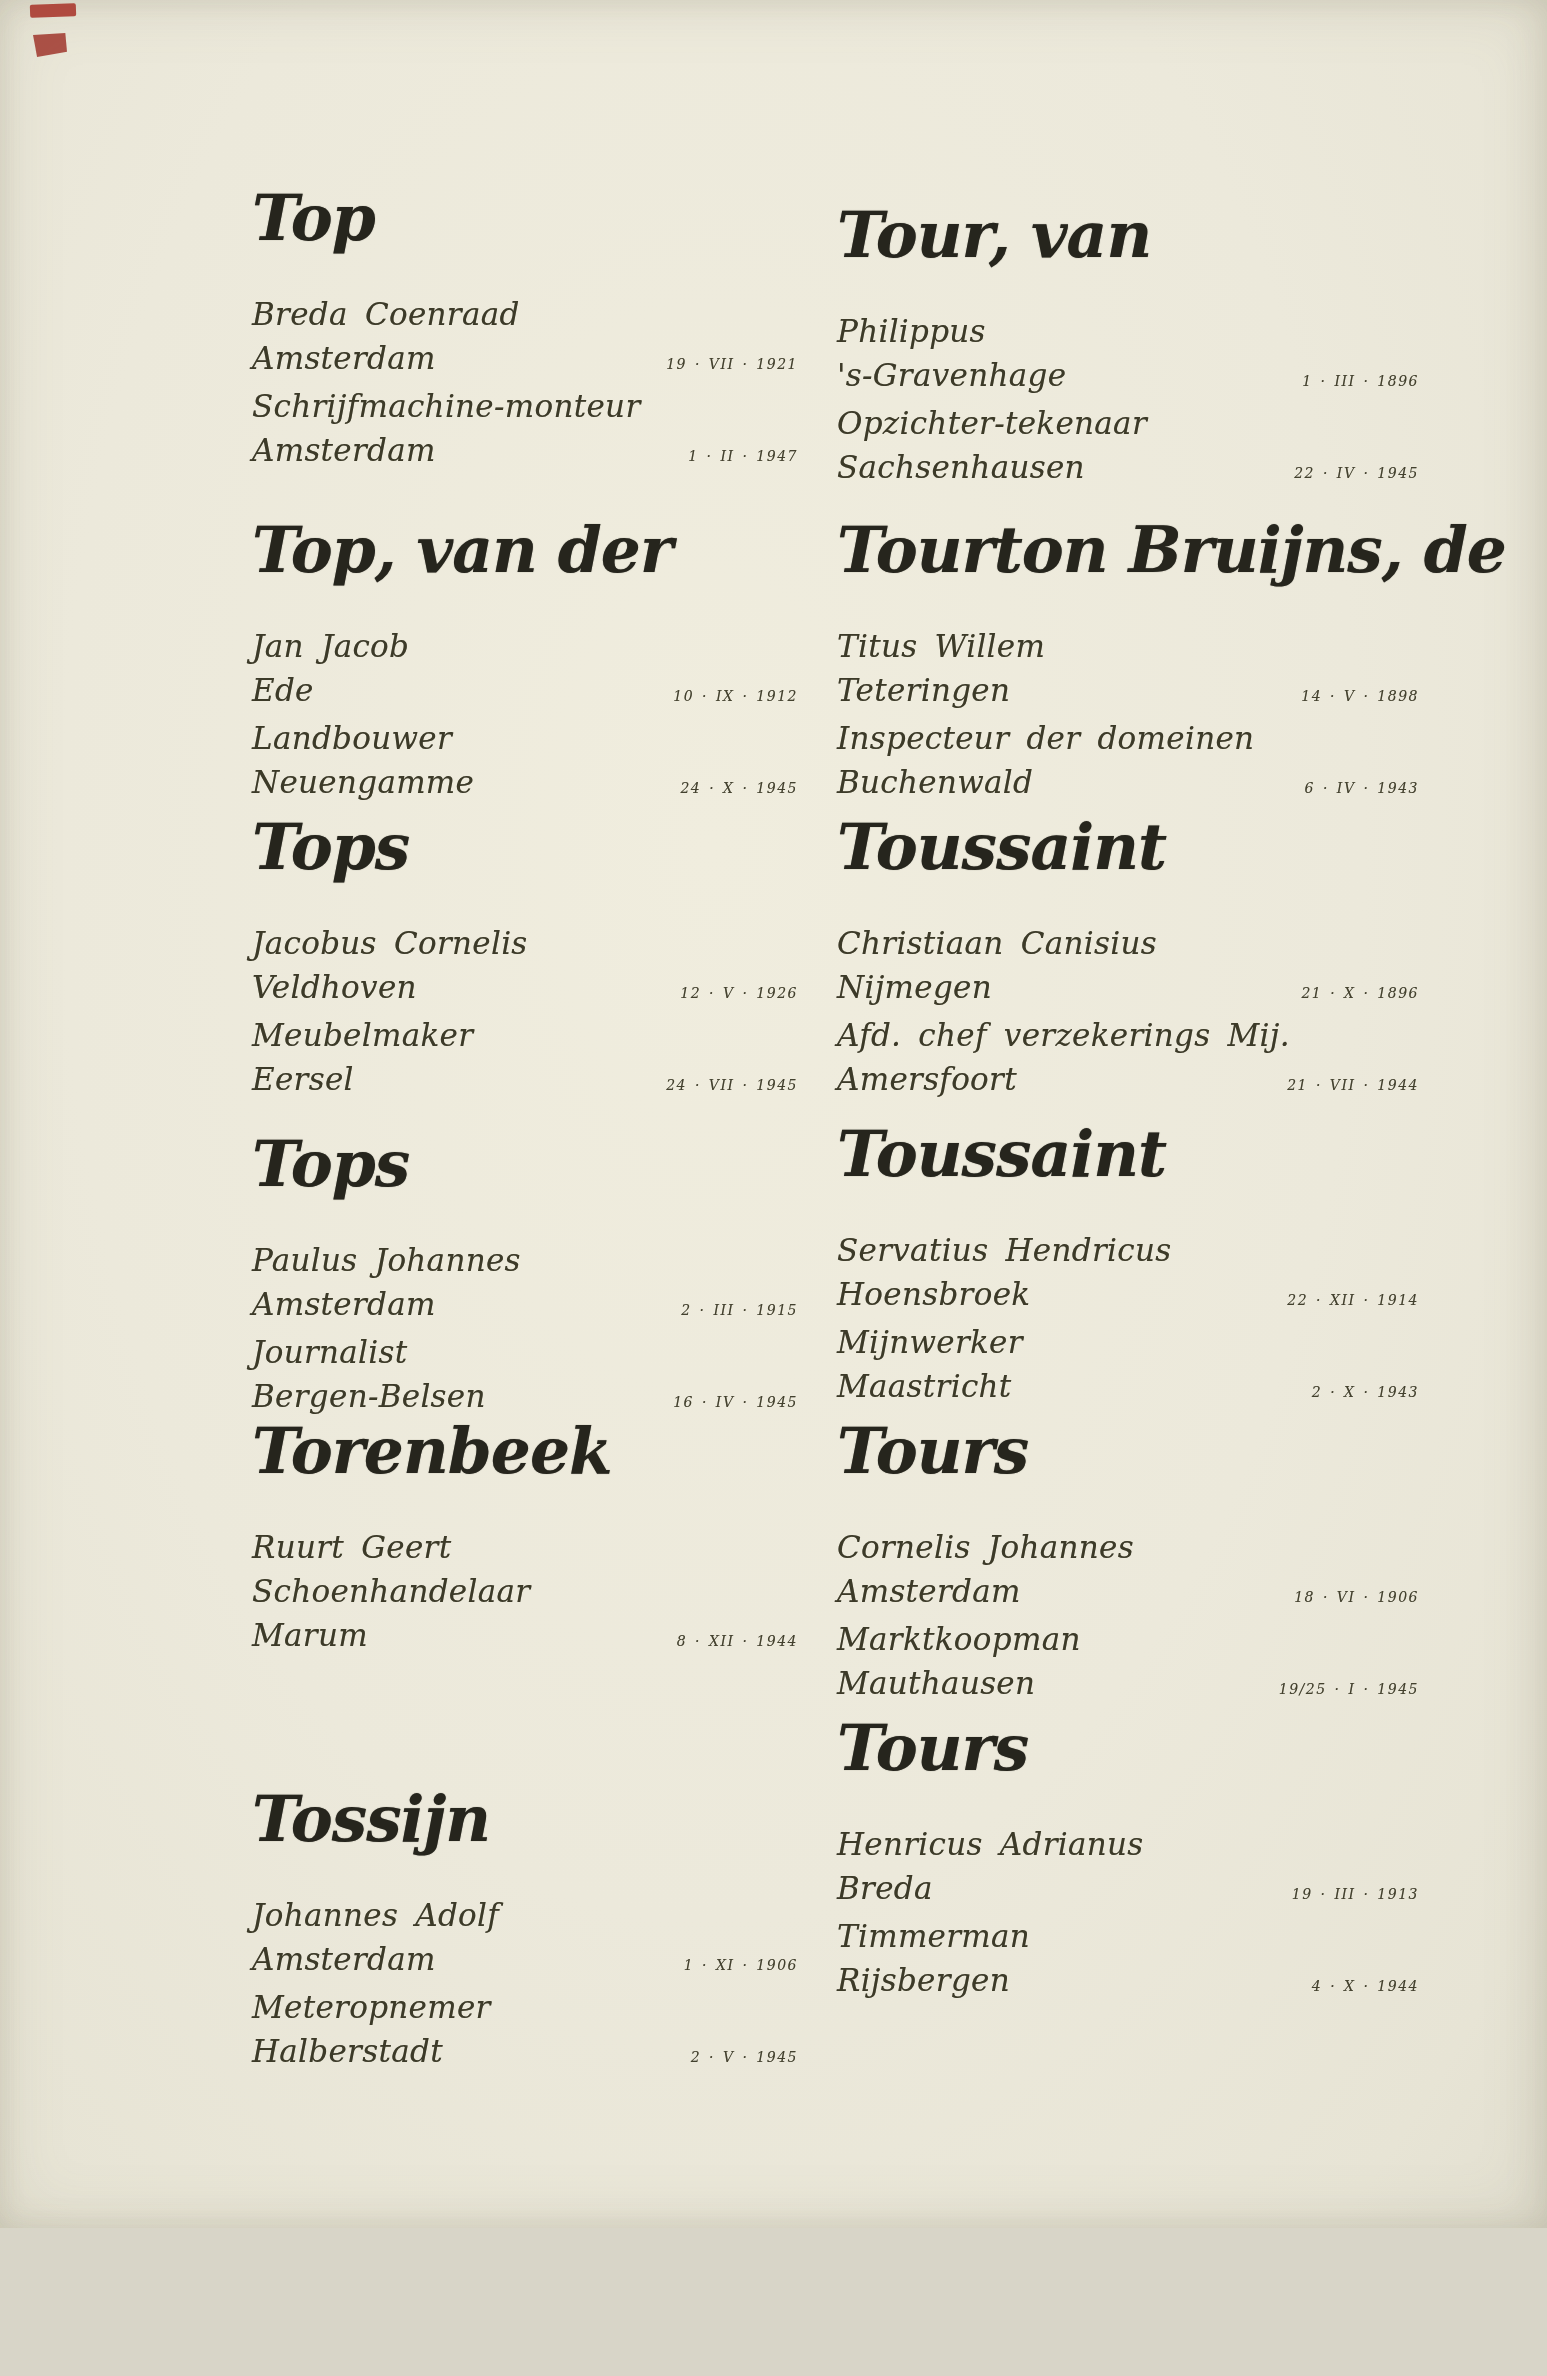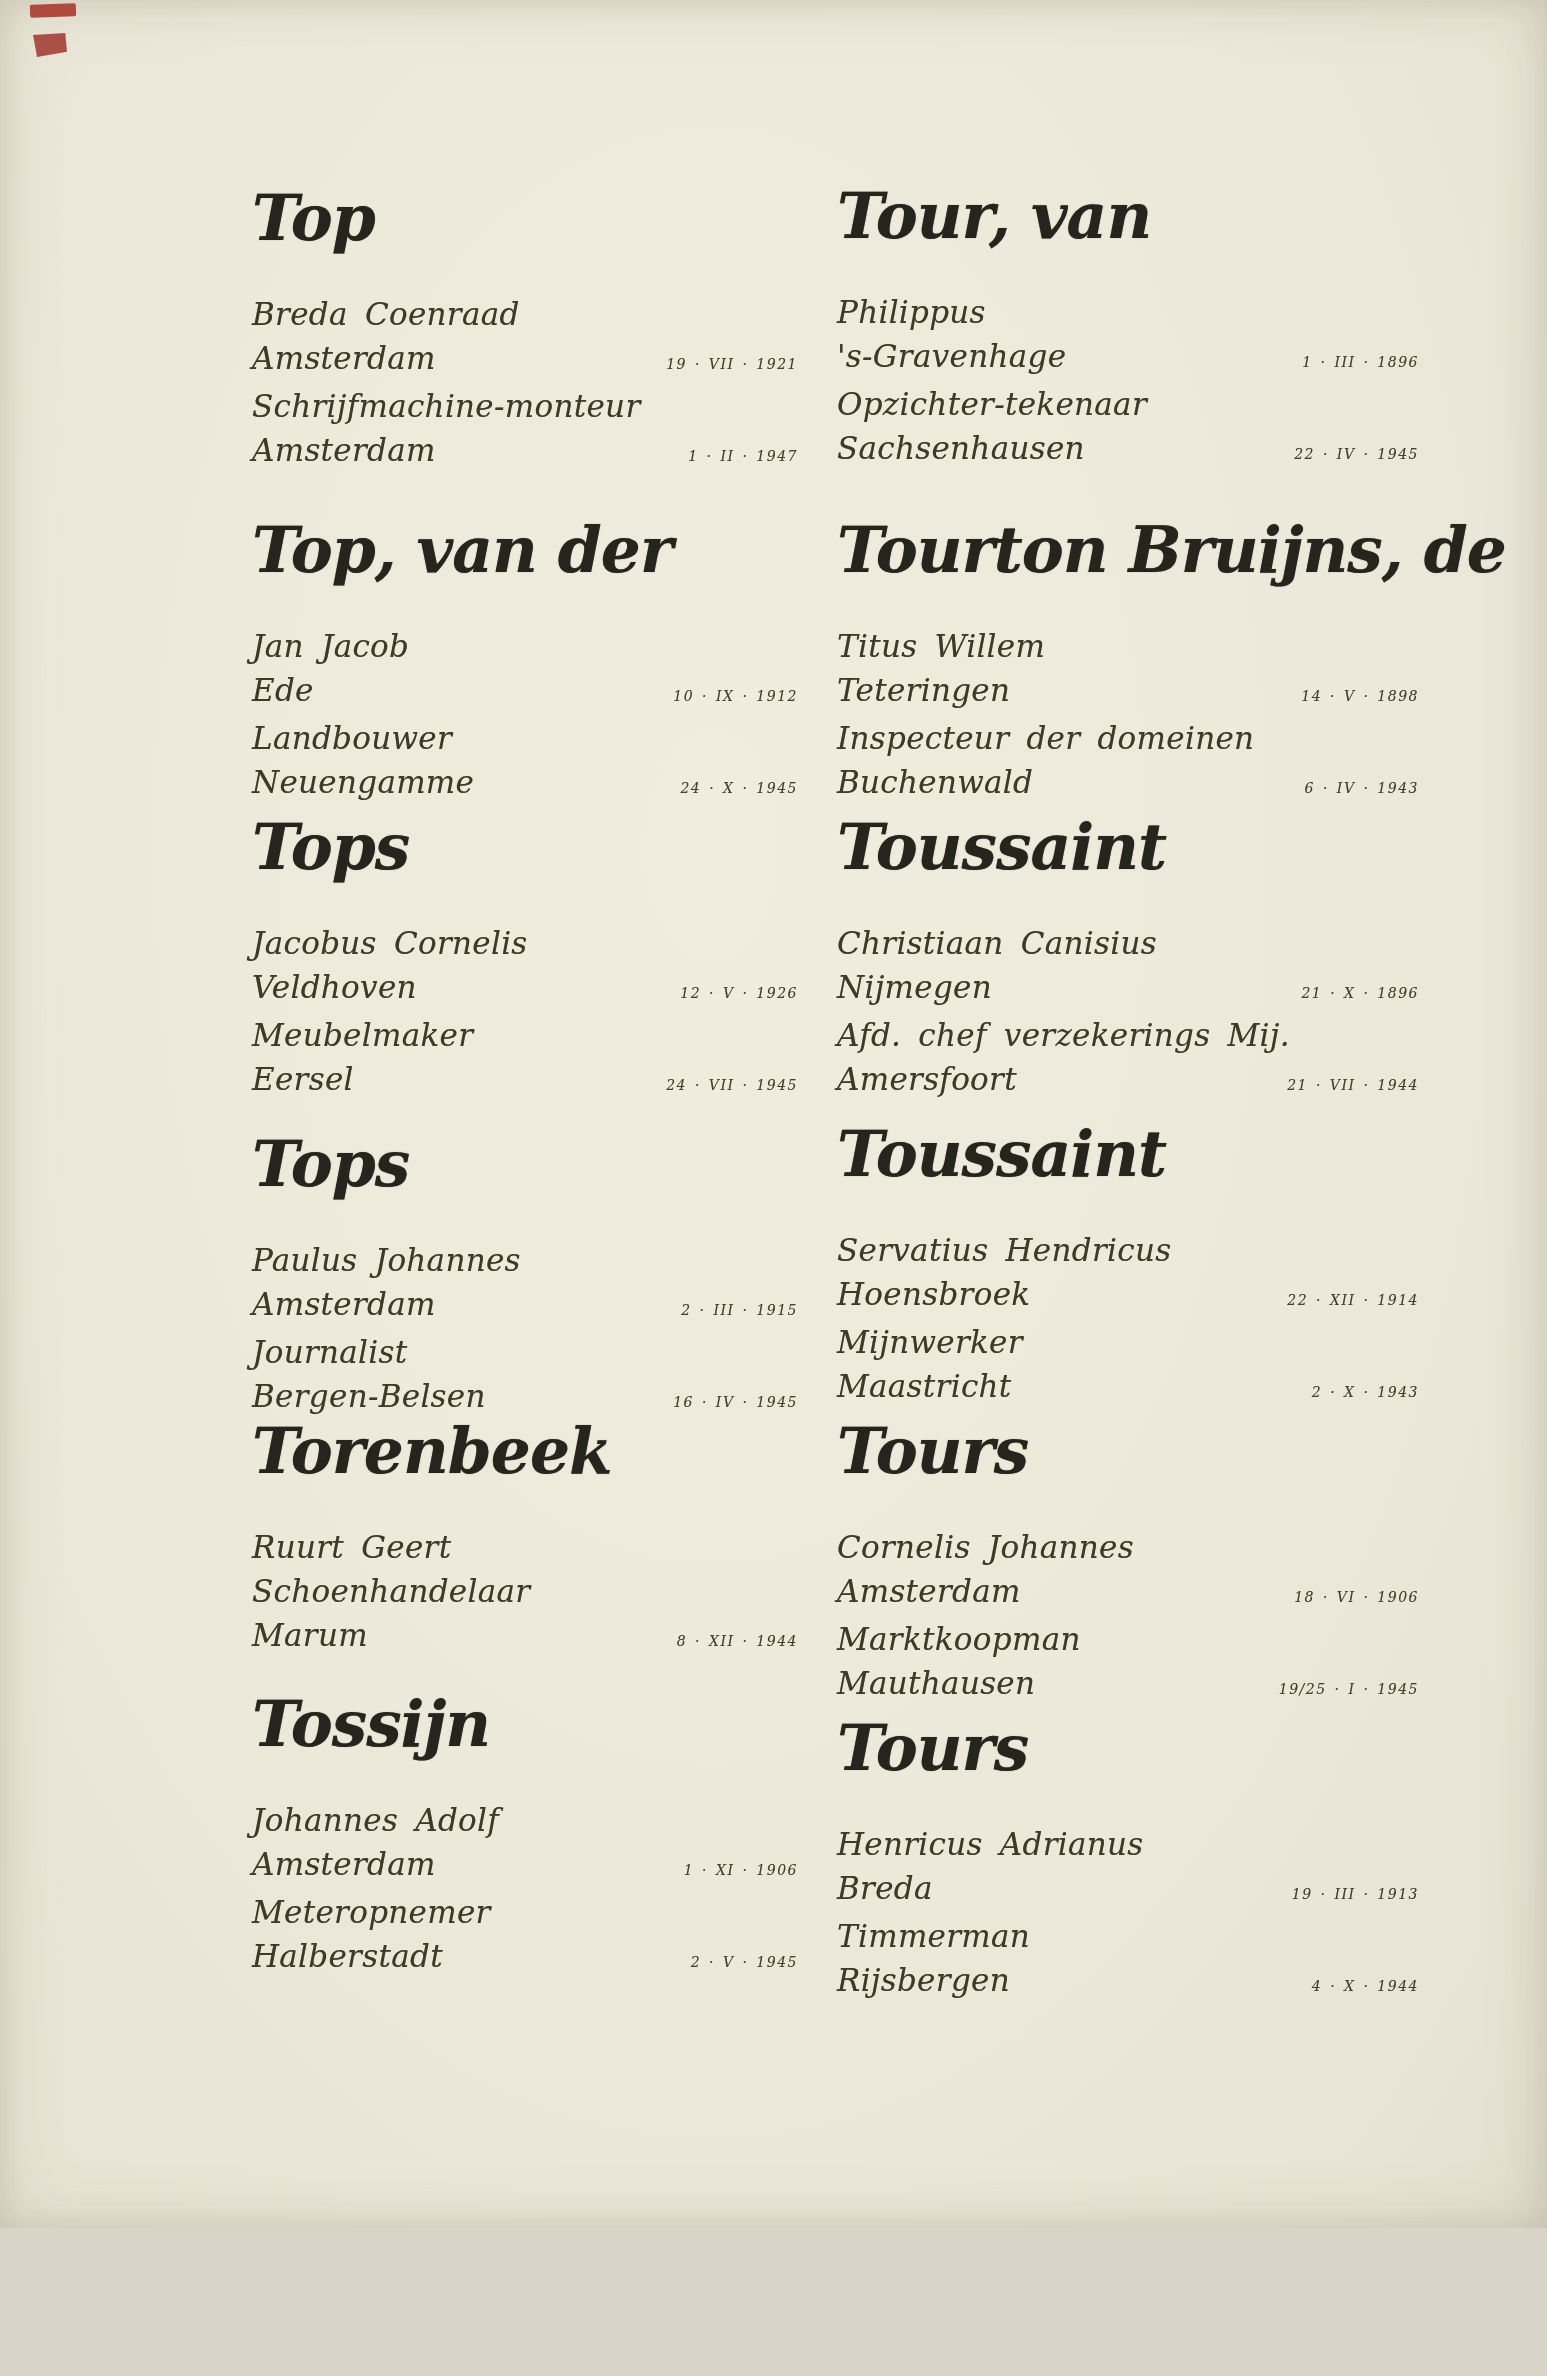"Tour, van" article.entry { top: 181px -> 200px }
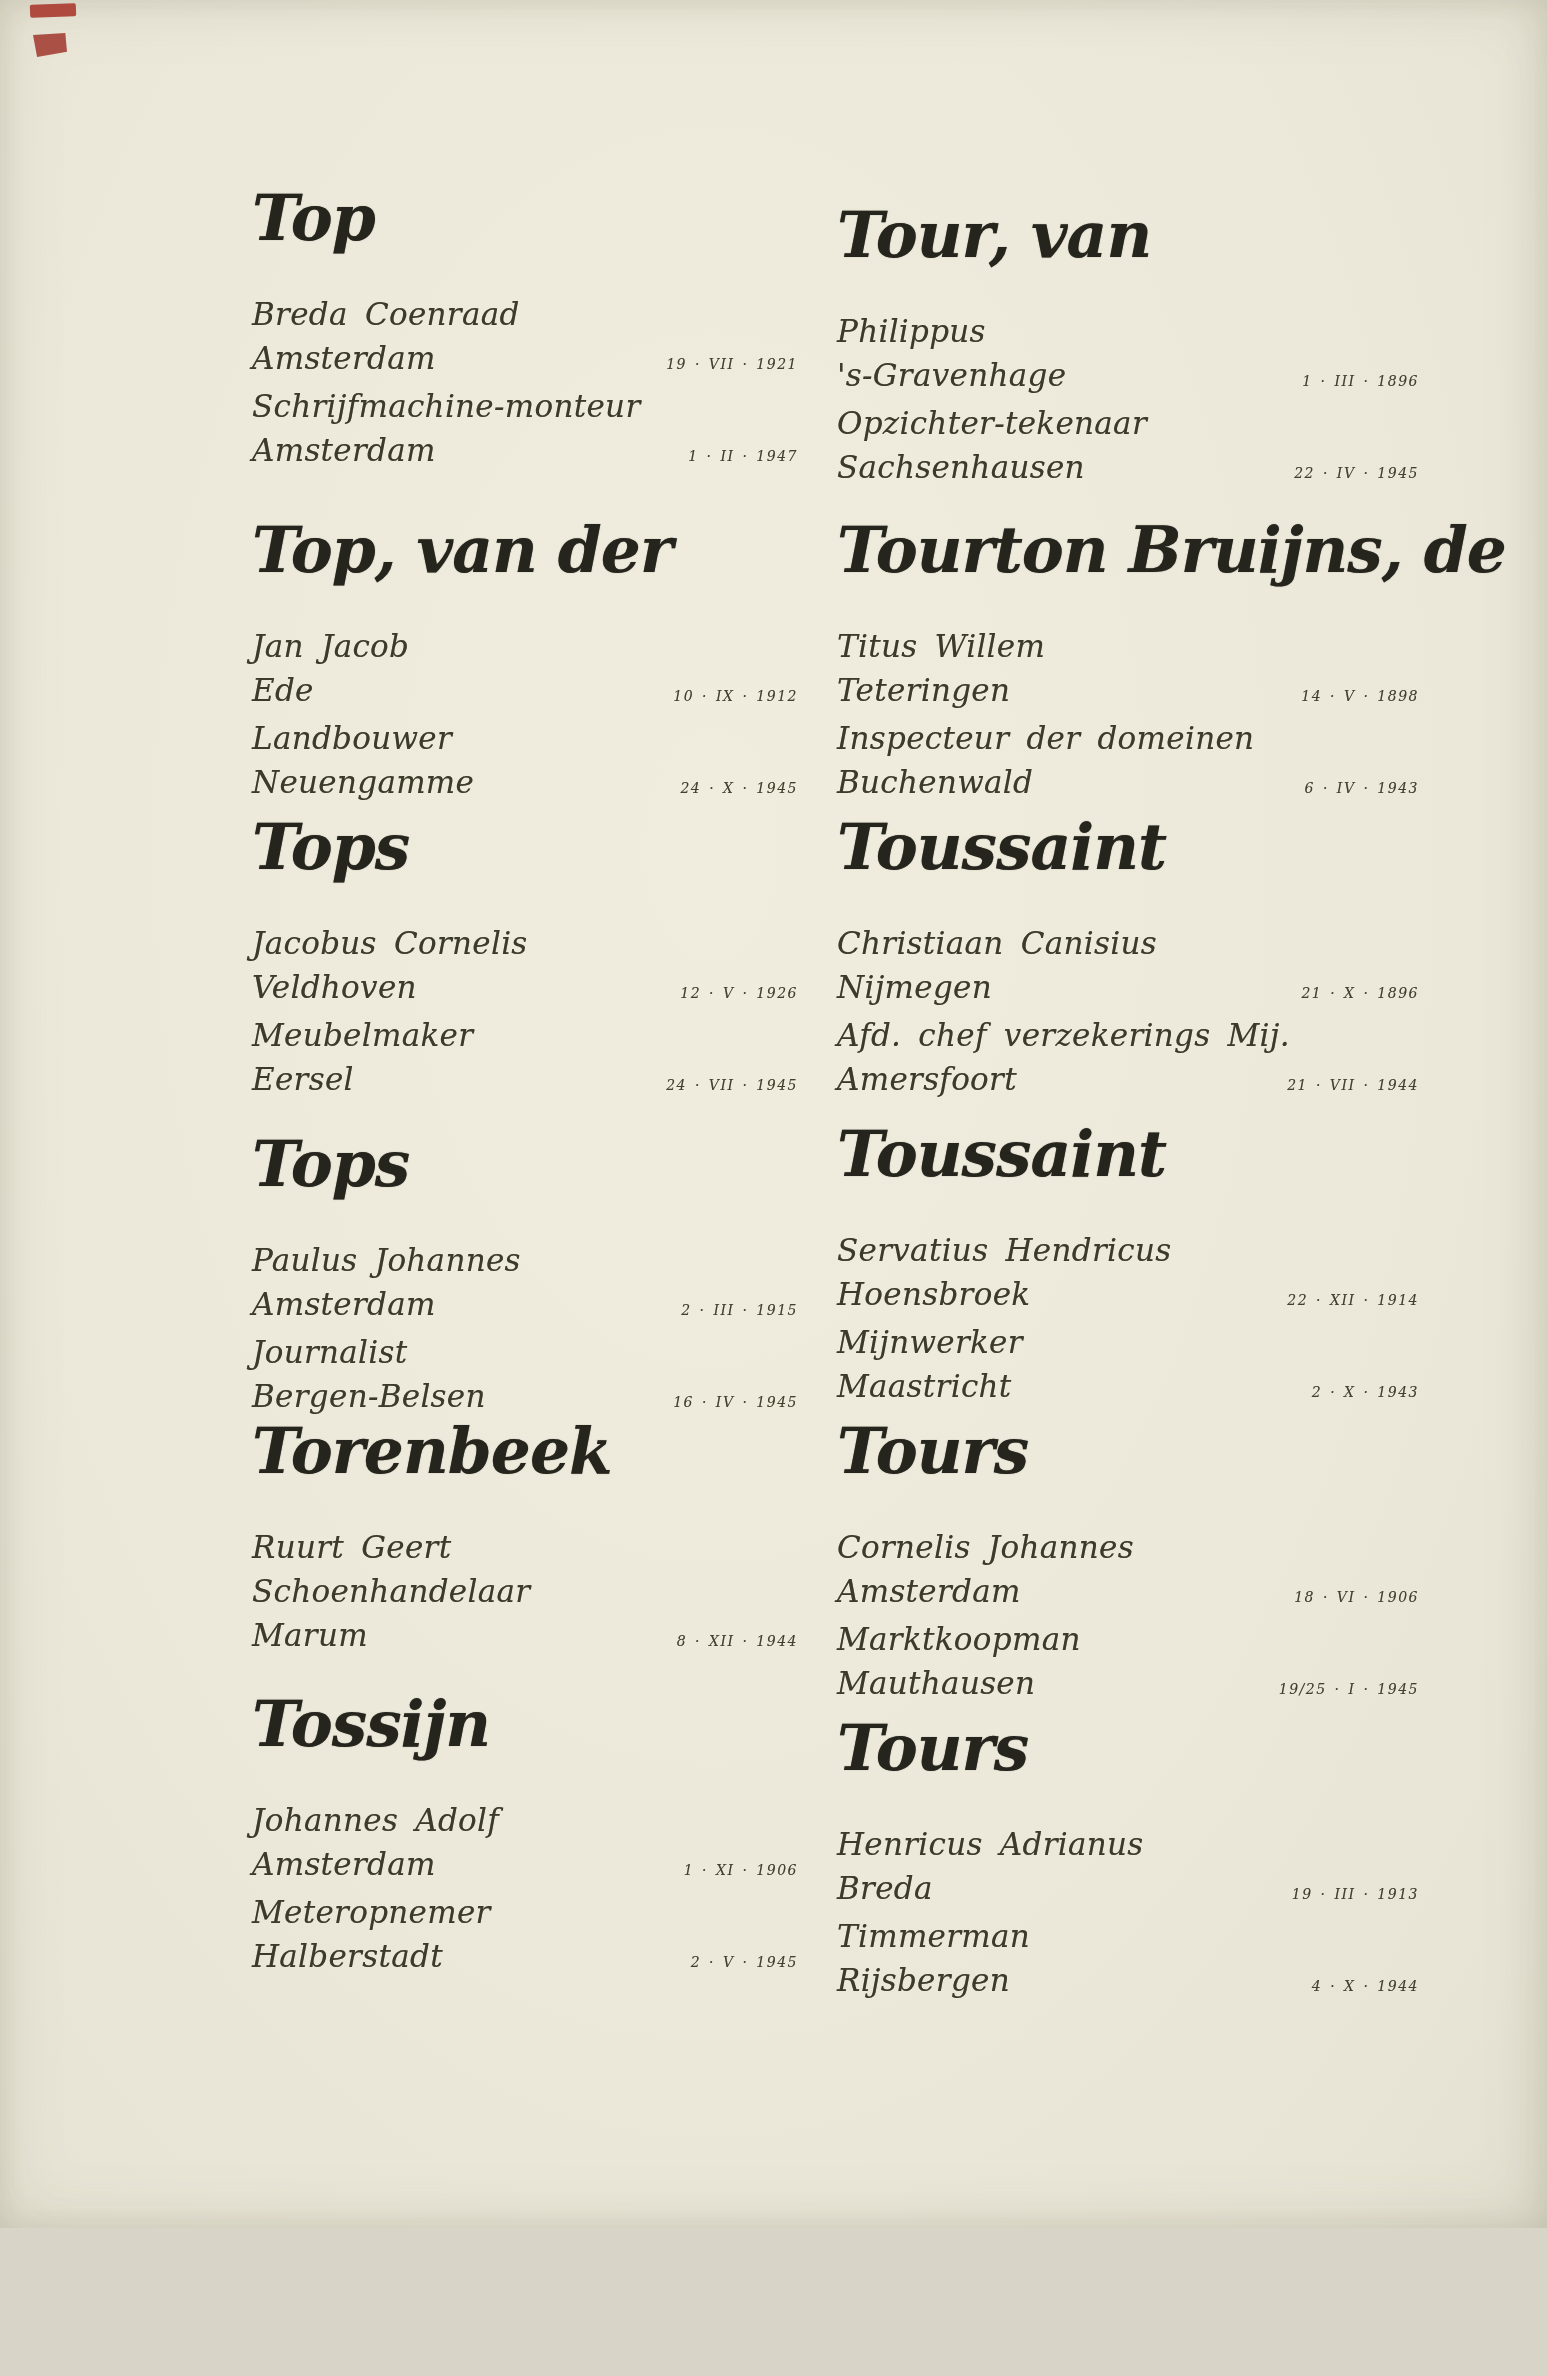"Tossijn" article.entry { top: 1689px -> 1784px }
